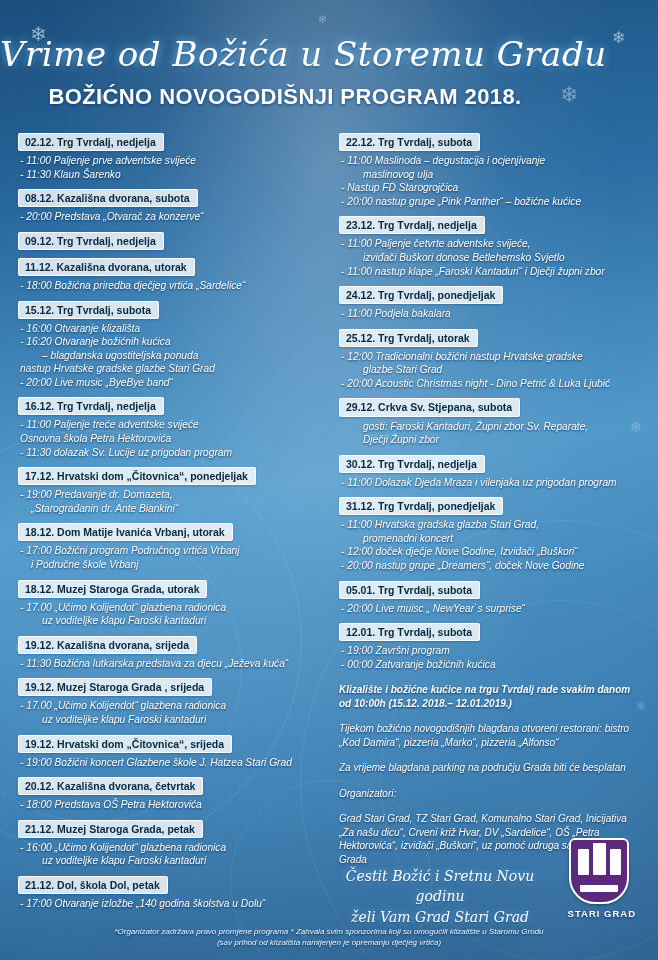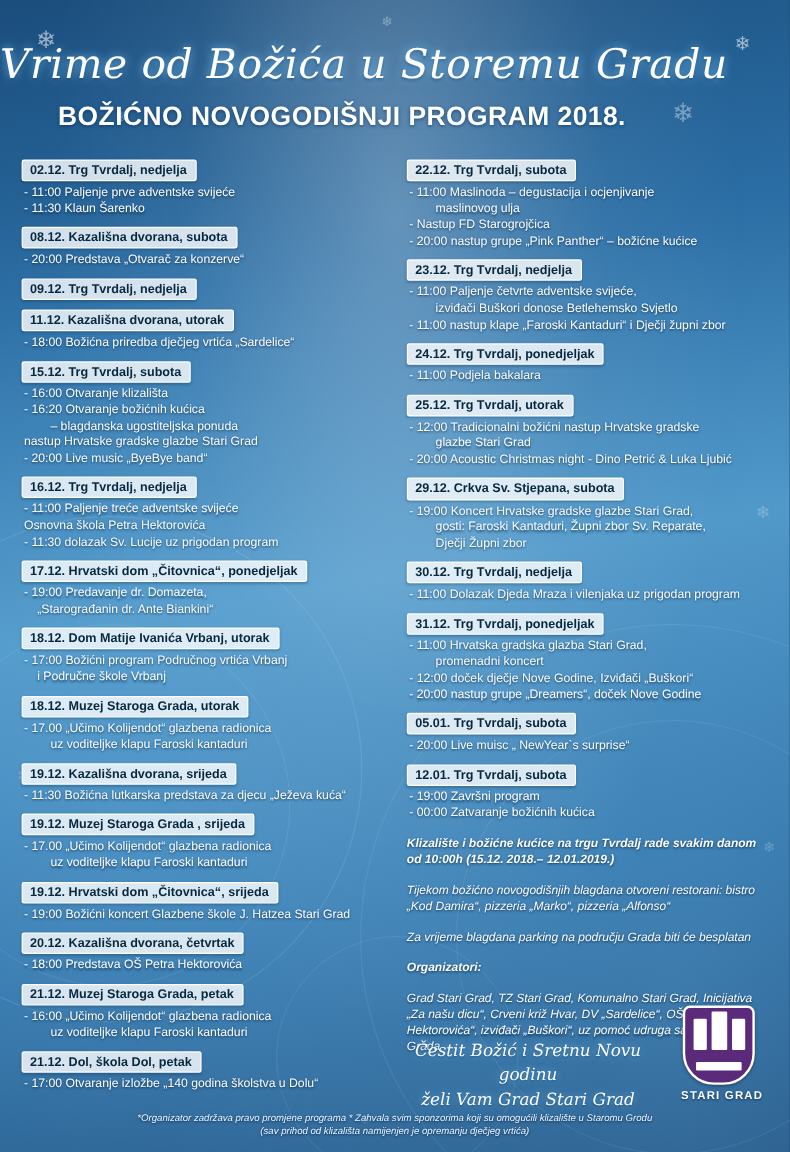"- 11:00 Paljenje prve adventske" .ev-lines { font-style: none -> italic }
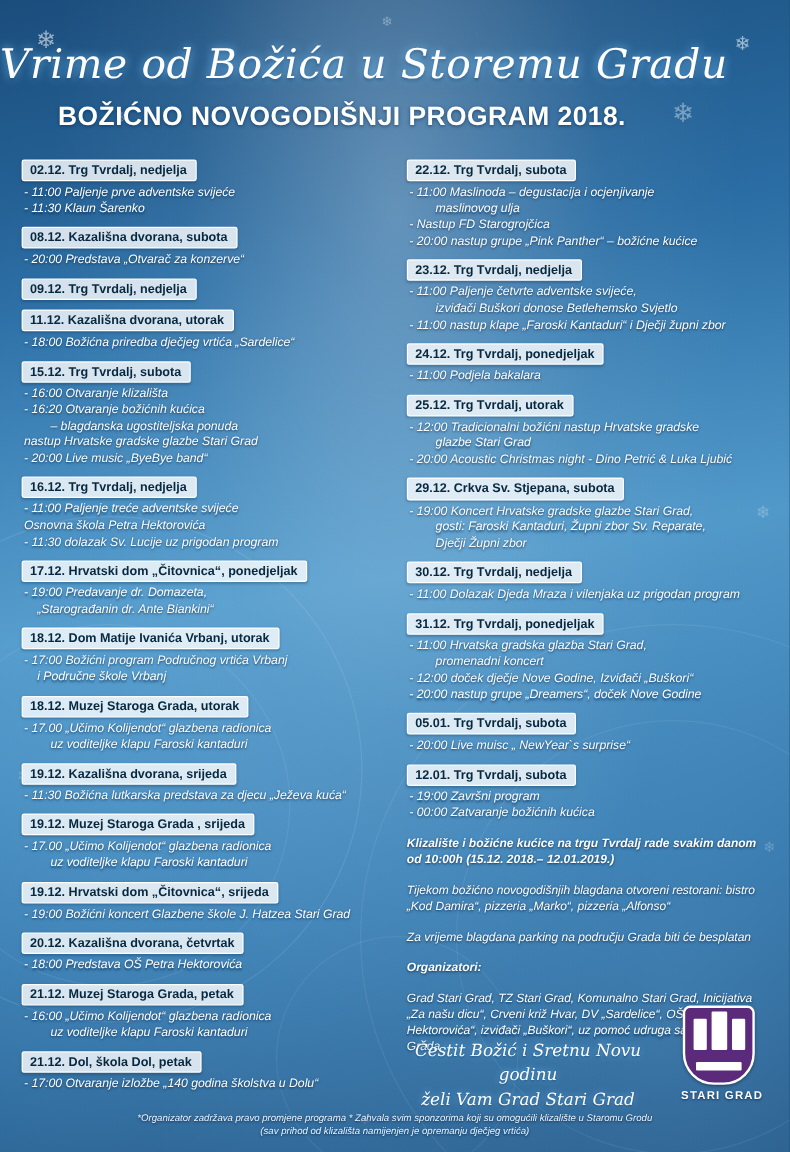"- 19:00 Koncert Hrvatske gradske" div.ev-line { html: <div>- 19:00 Koncert Hrvatske gradske glazbe Stari Grad,</div> -> none }
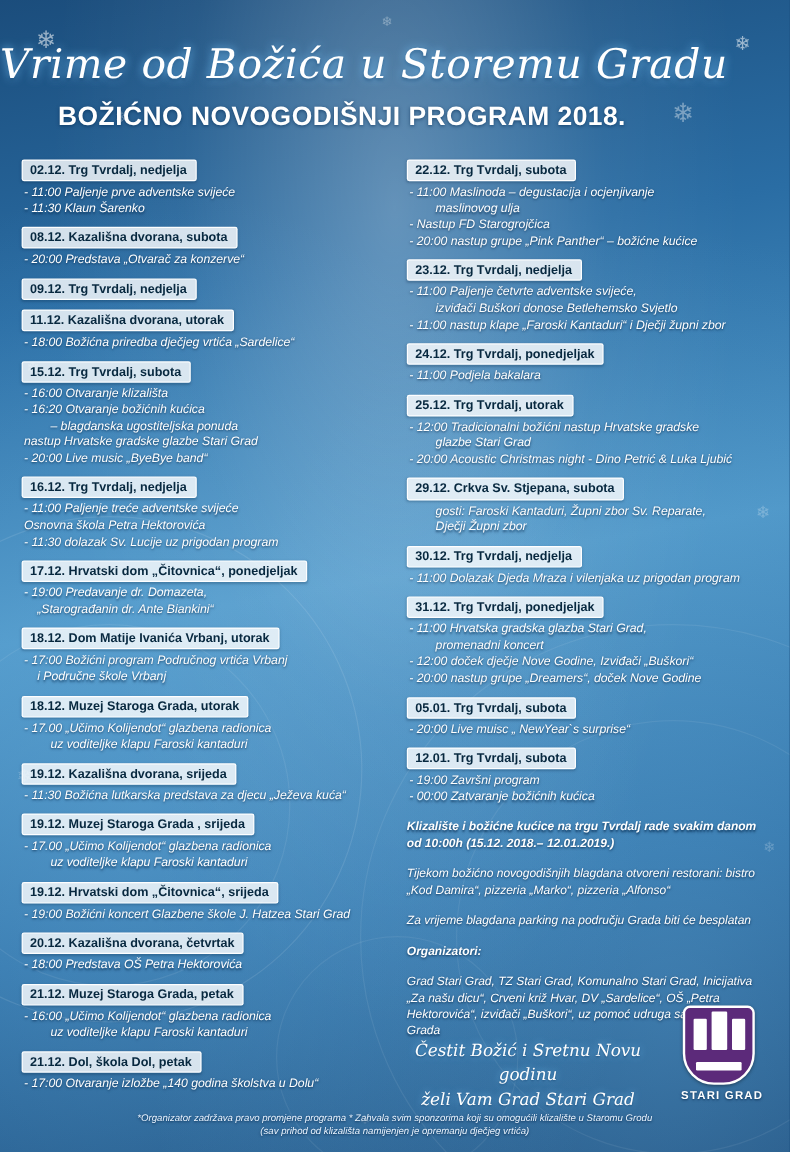"Organizatori:" .org-title { font-weight: bold -> normal }
